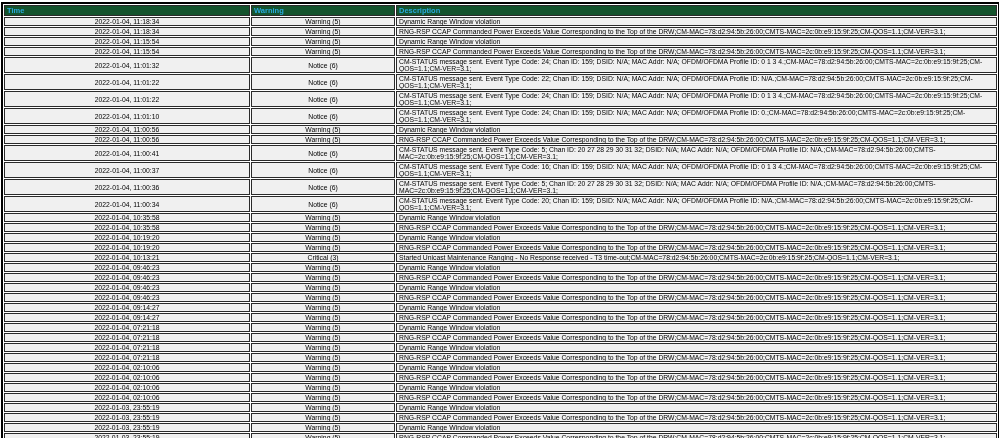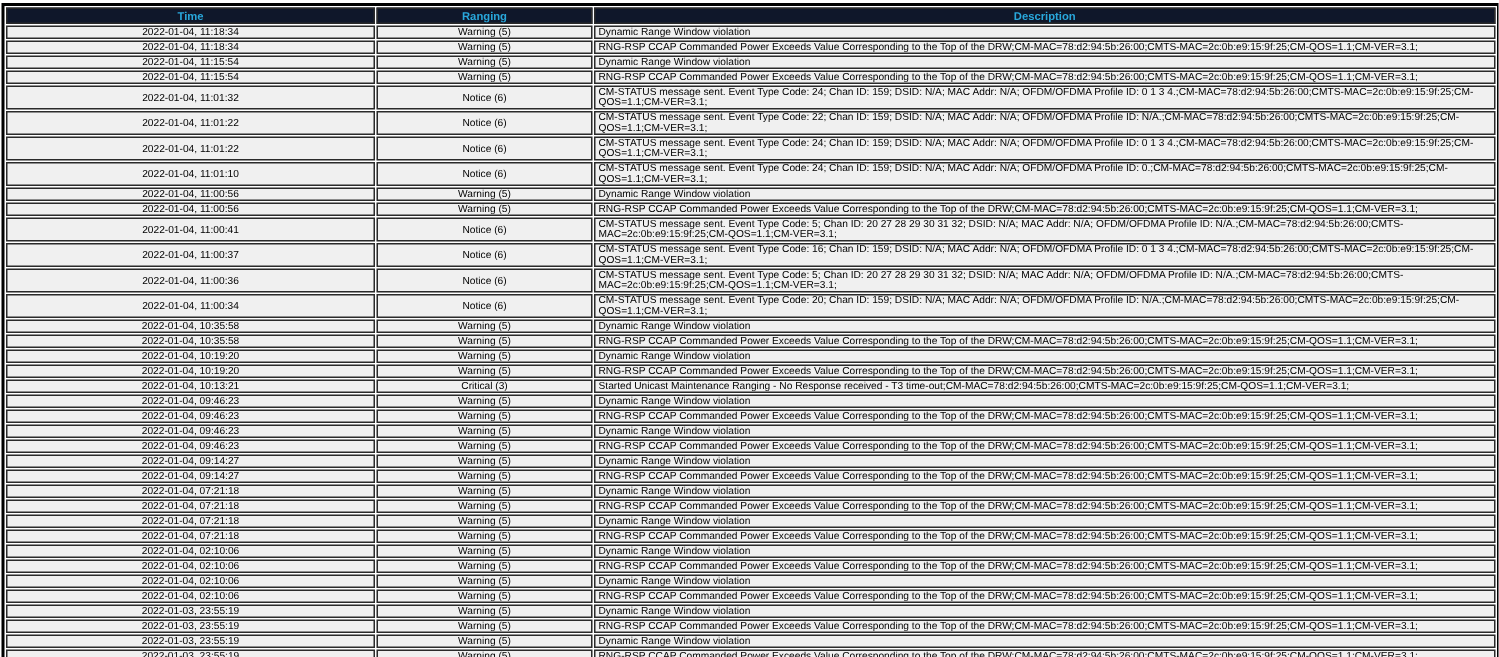"Time" table.log-table th { background: #0f172a -> #14532d; text-align: center -> left }
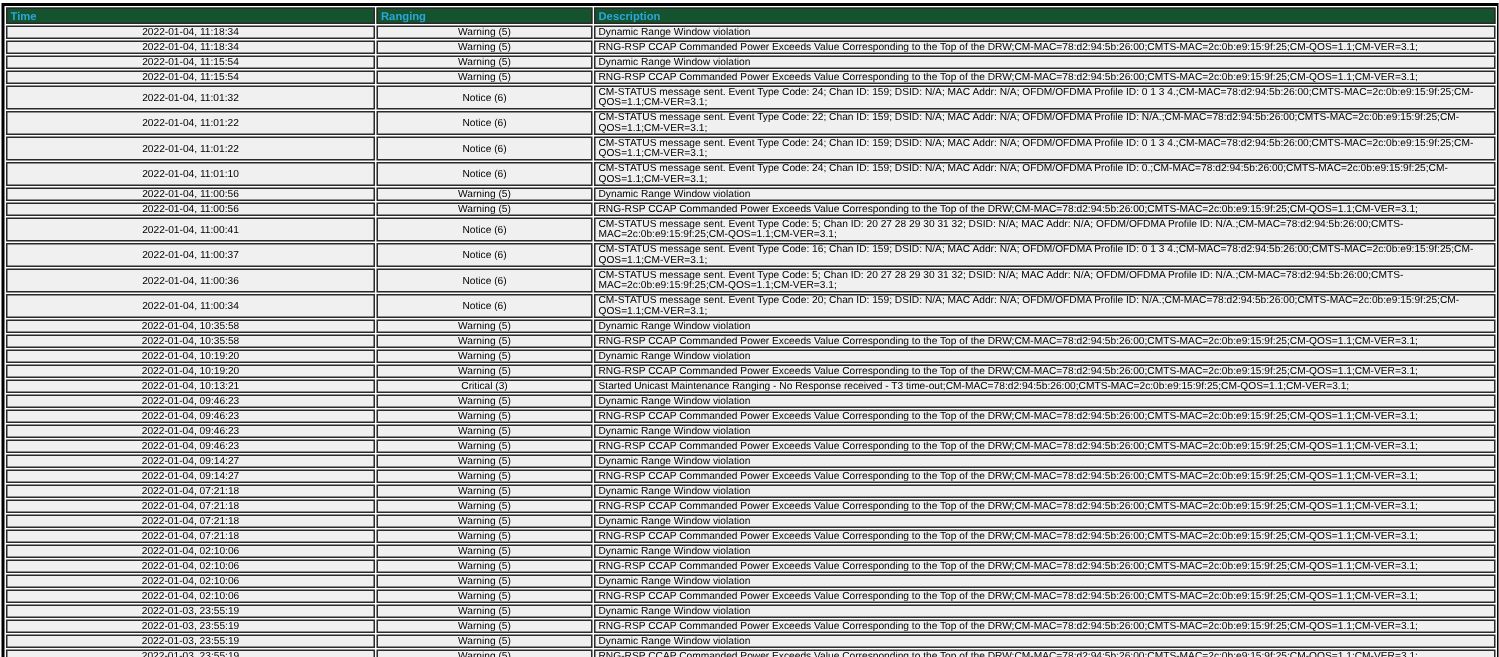"Ranging" th { text: Ranging -> Warning }
